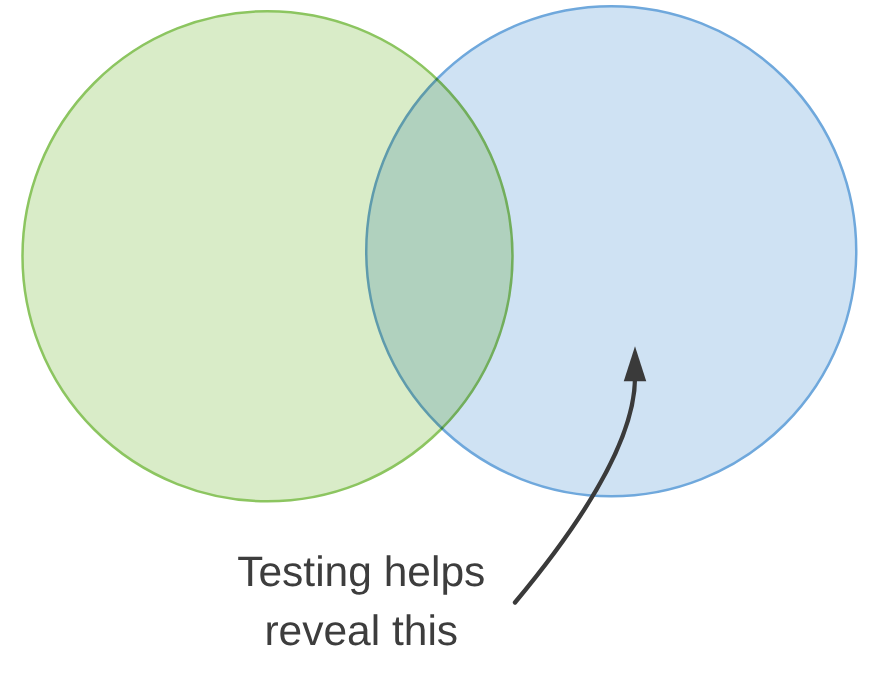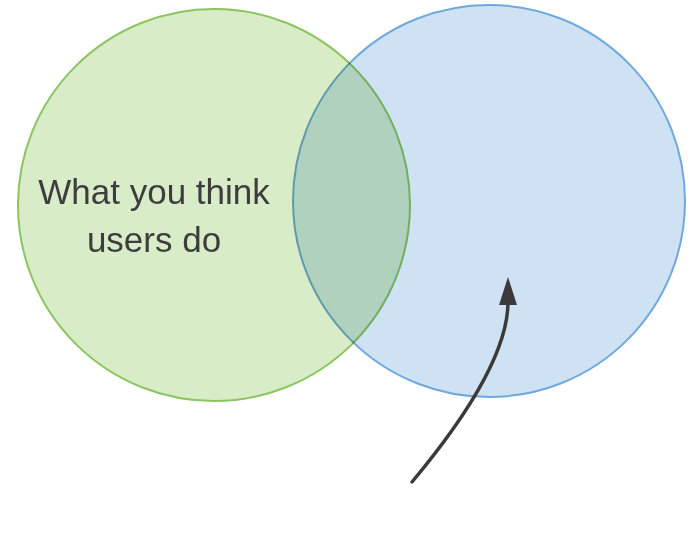"What you think" div.label { html: <div>What you think users do</div> -> none }
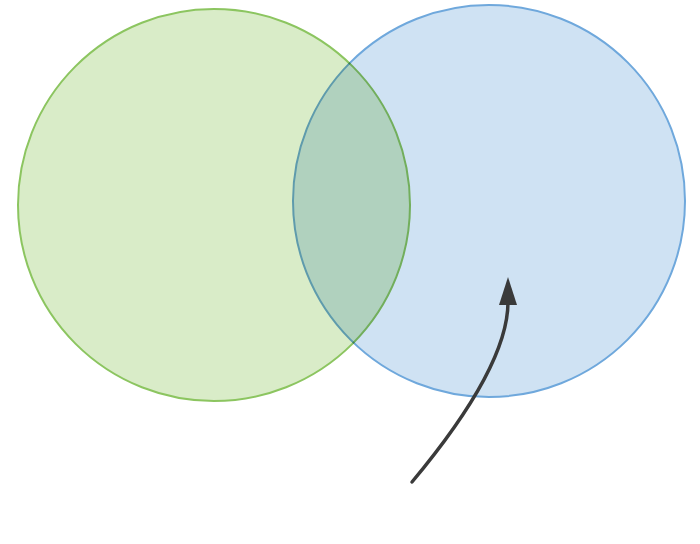"Testing helps" div.label { html: none -> <div>Testing helps reveal this</div> }
